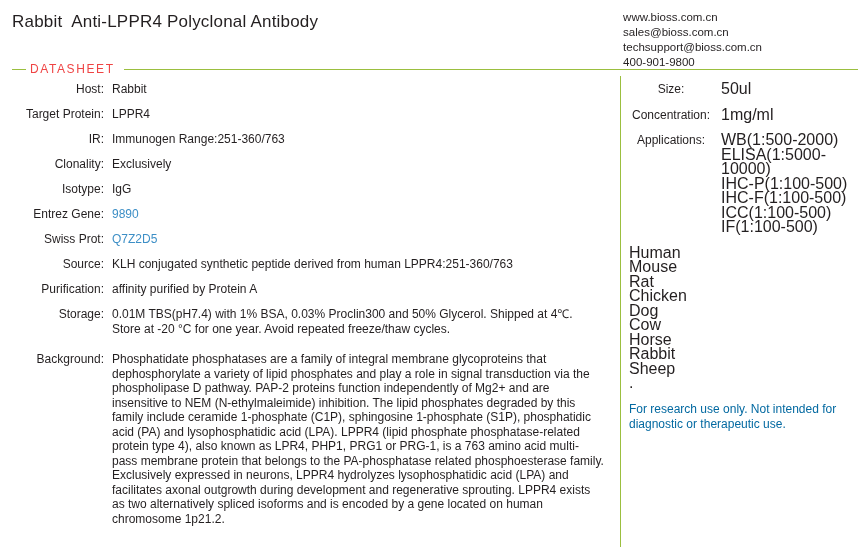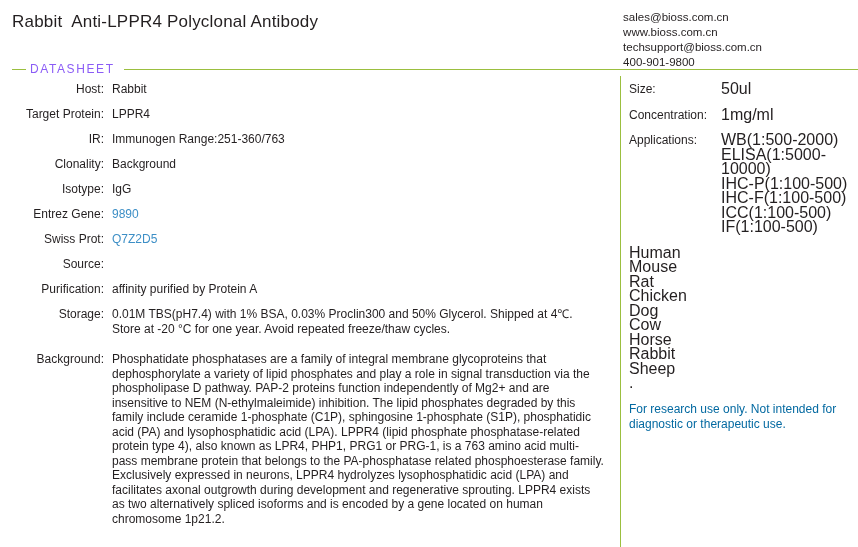"sales@bioss.com.cn" div { order: before "www.bioss.com.cn" -> after "www.bioss.com.cn" }
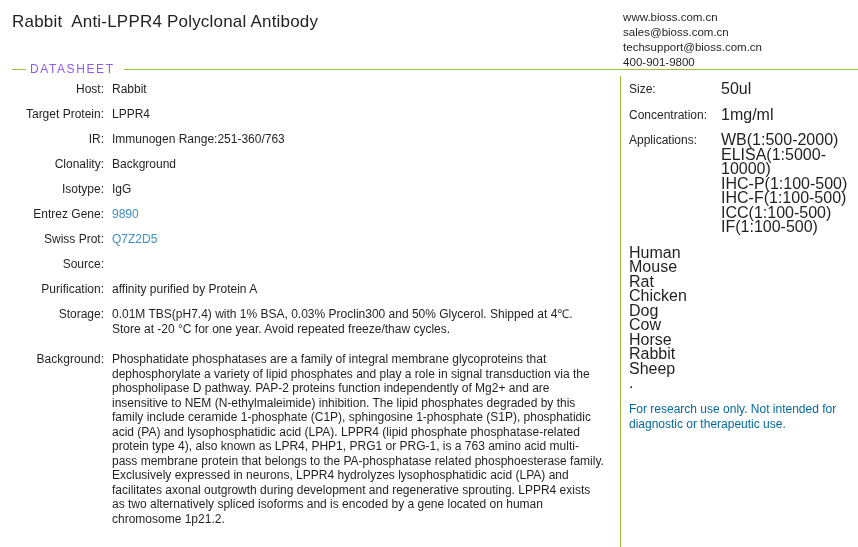"DATASHEET" .datasheet-label { color: #8b5cf6 -> #ef4444 }
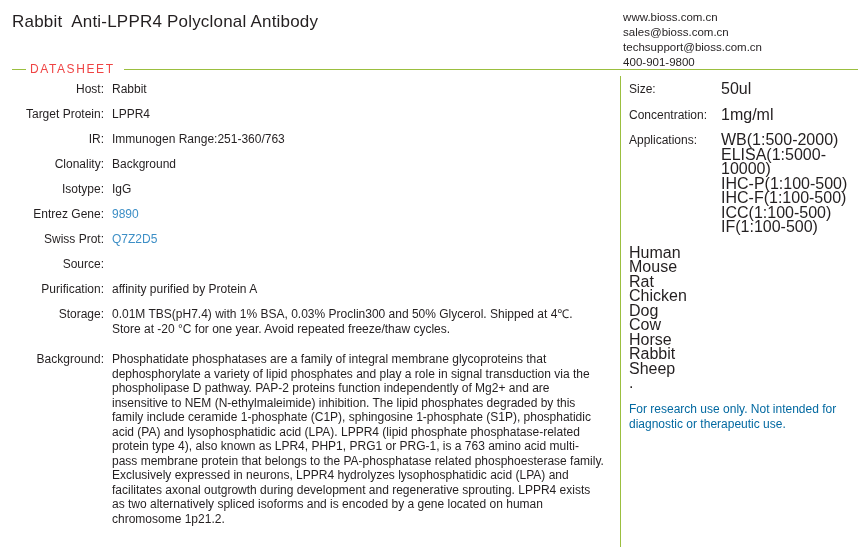"Size:" .rfield .lbl { text-align: left -> center }
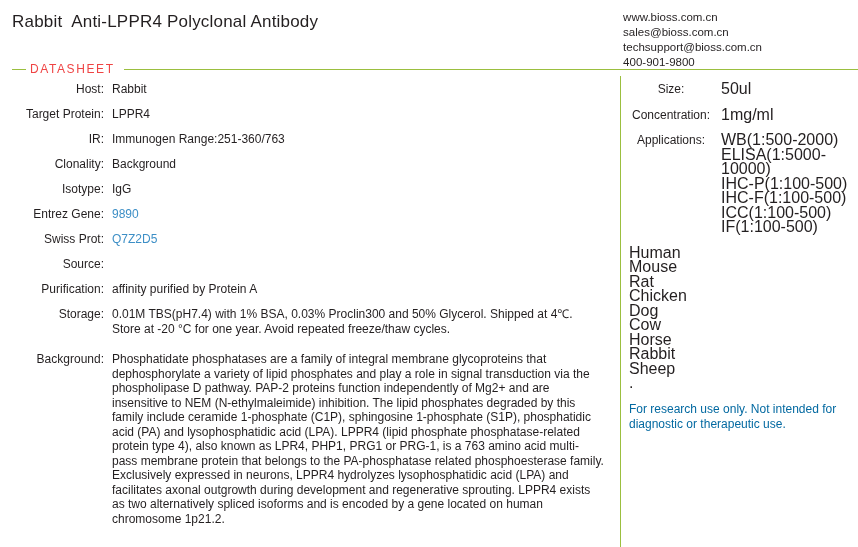"Background" div.val { text: Background -> Exclusively }
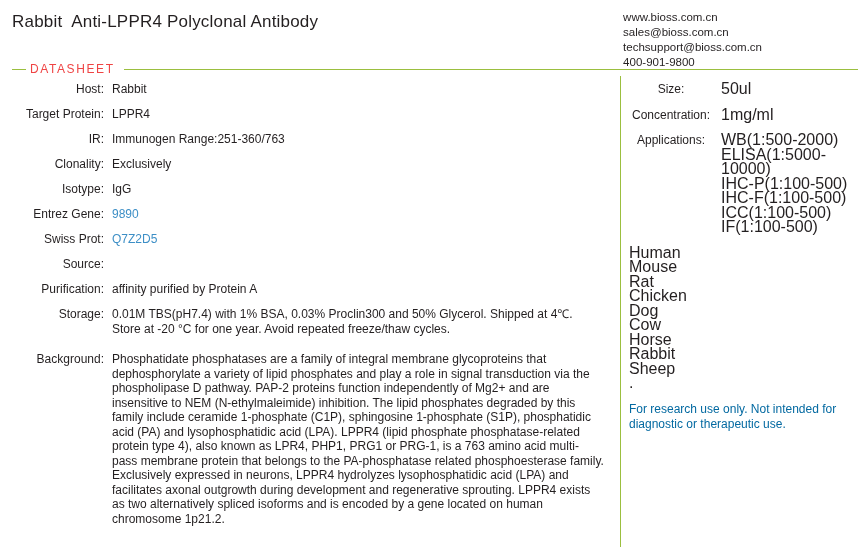"KLH conjugated synthetic peptide derived" div.val { html: none -> <div>KLH conjugated synthetic peptide derived from human LPPR4:251-360/763</div> }
